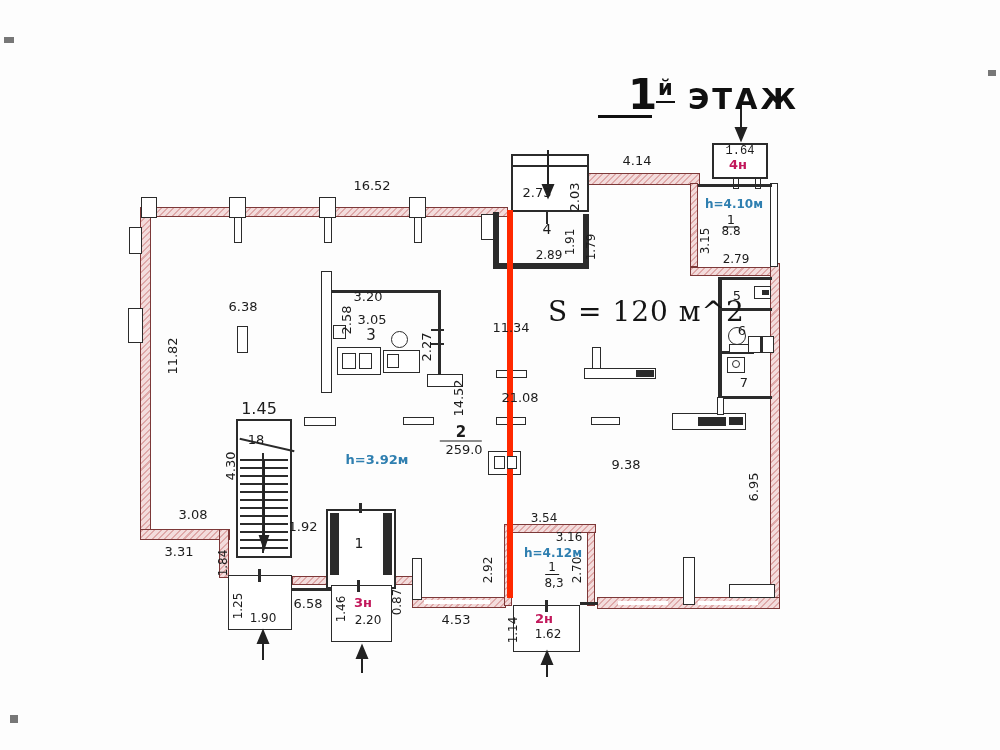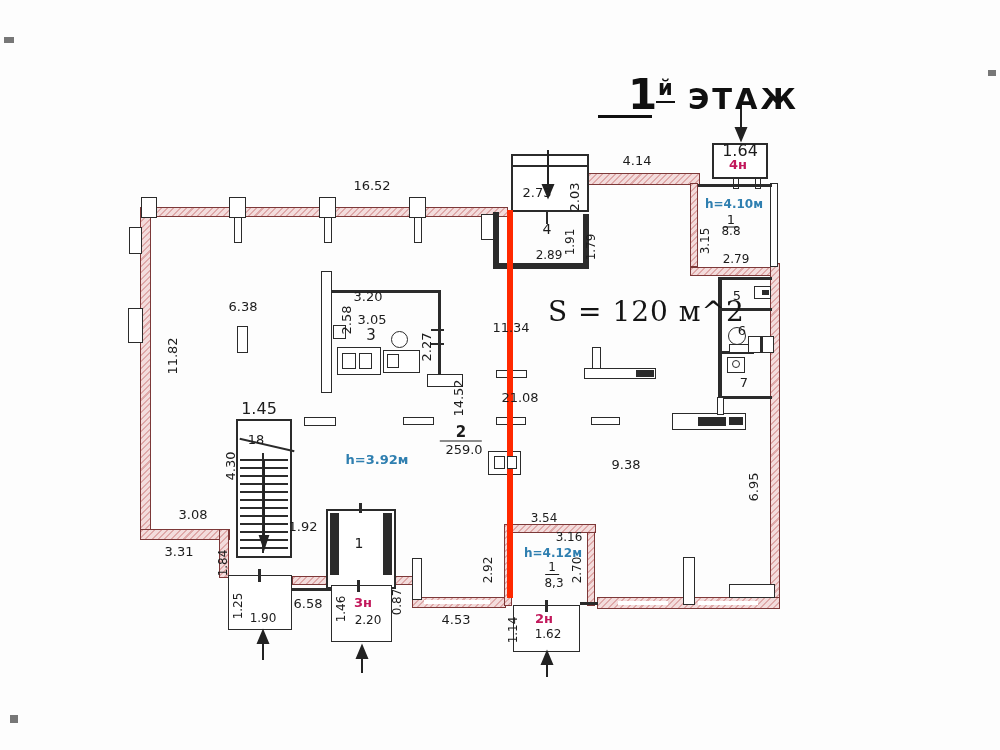"1.64" span.lbl { font-family: none -> Liberation Mono, monospace; font-size: 16px -> 12px }
